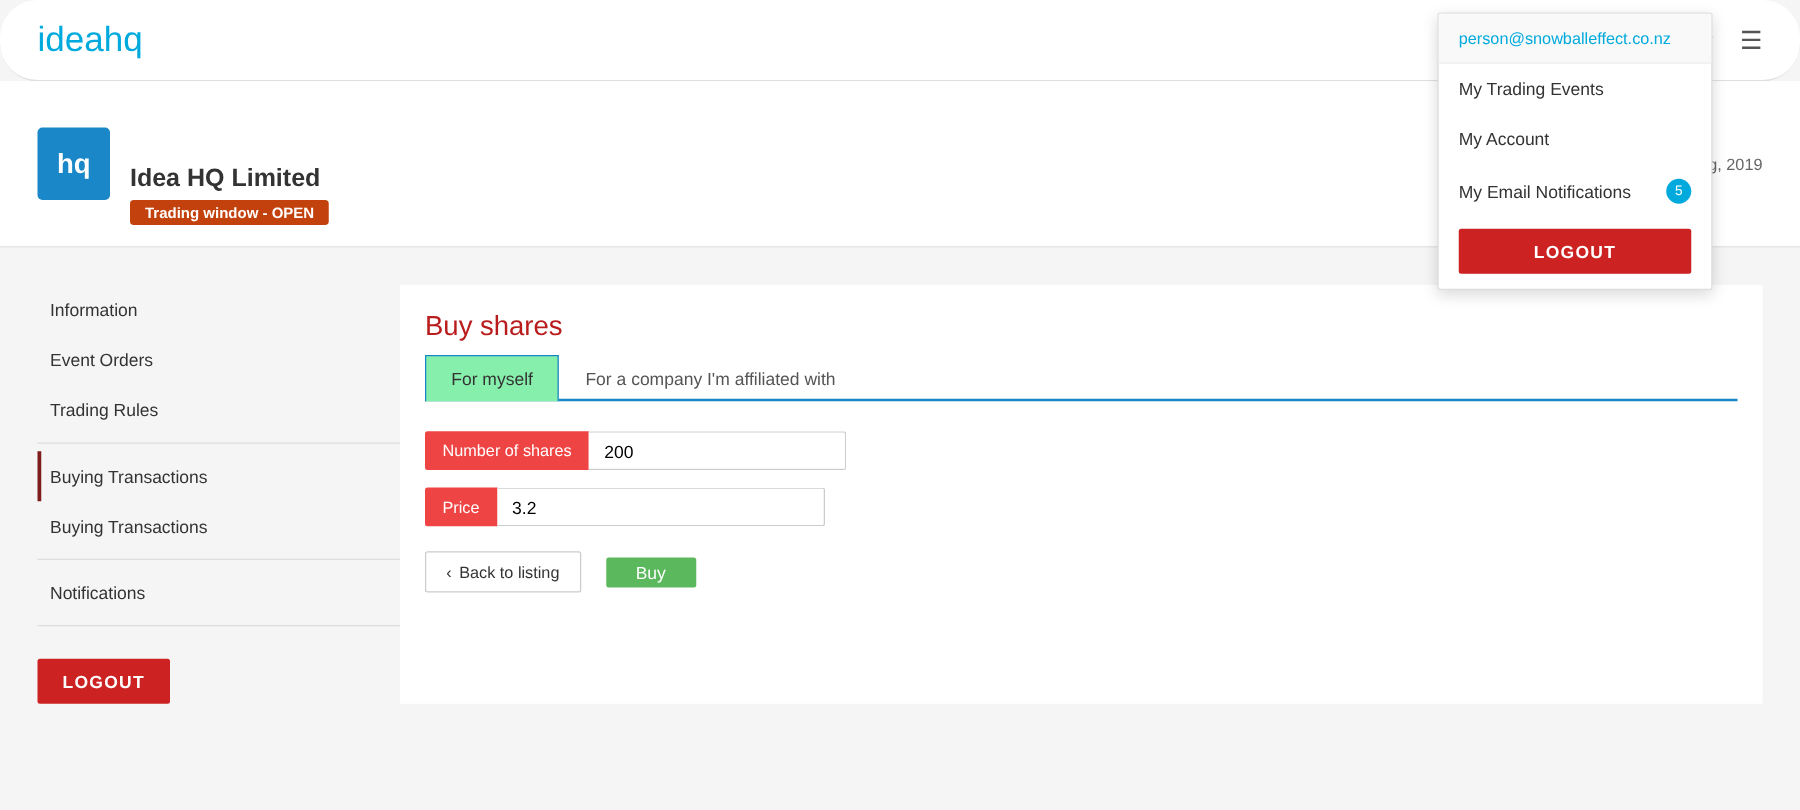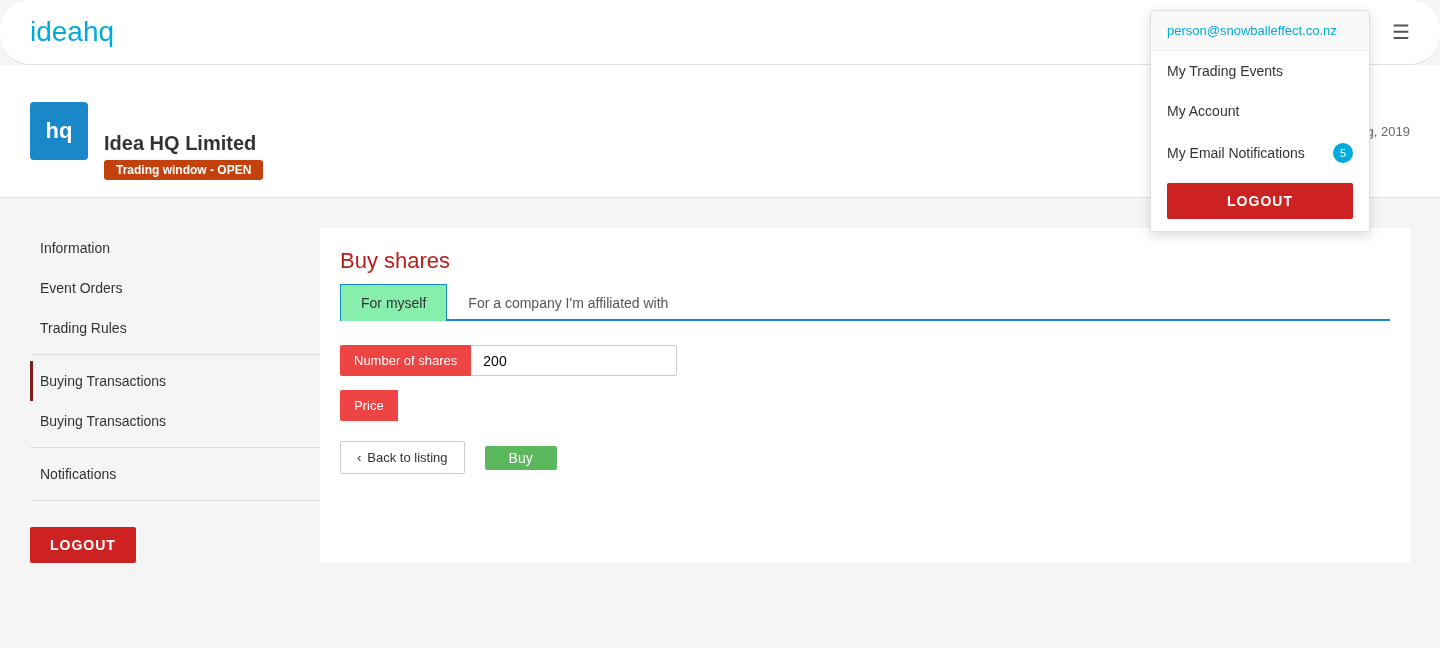"3.2" input.input-field { html: none -> <input> }
